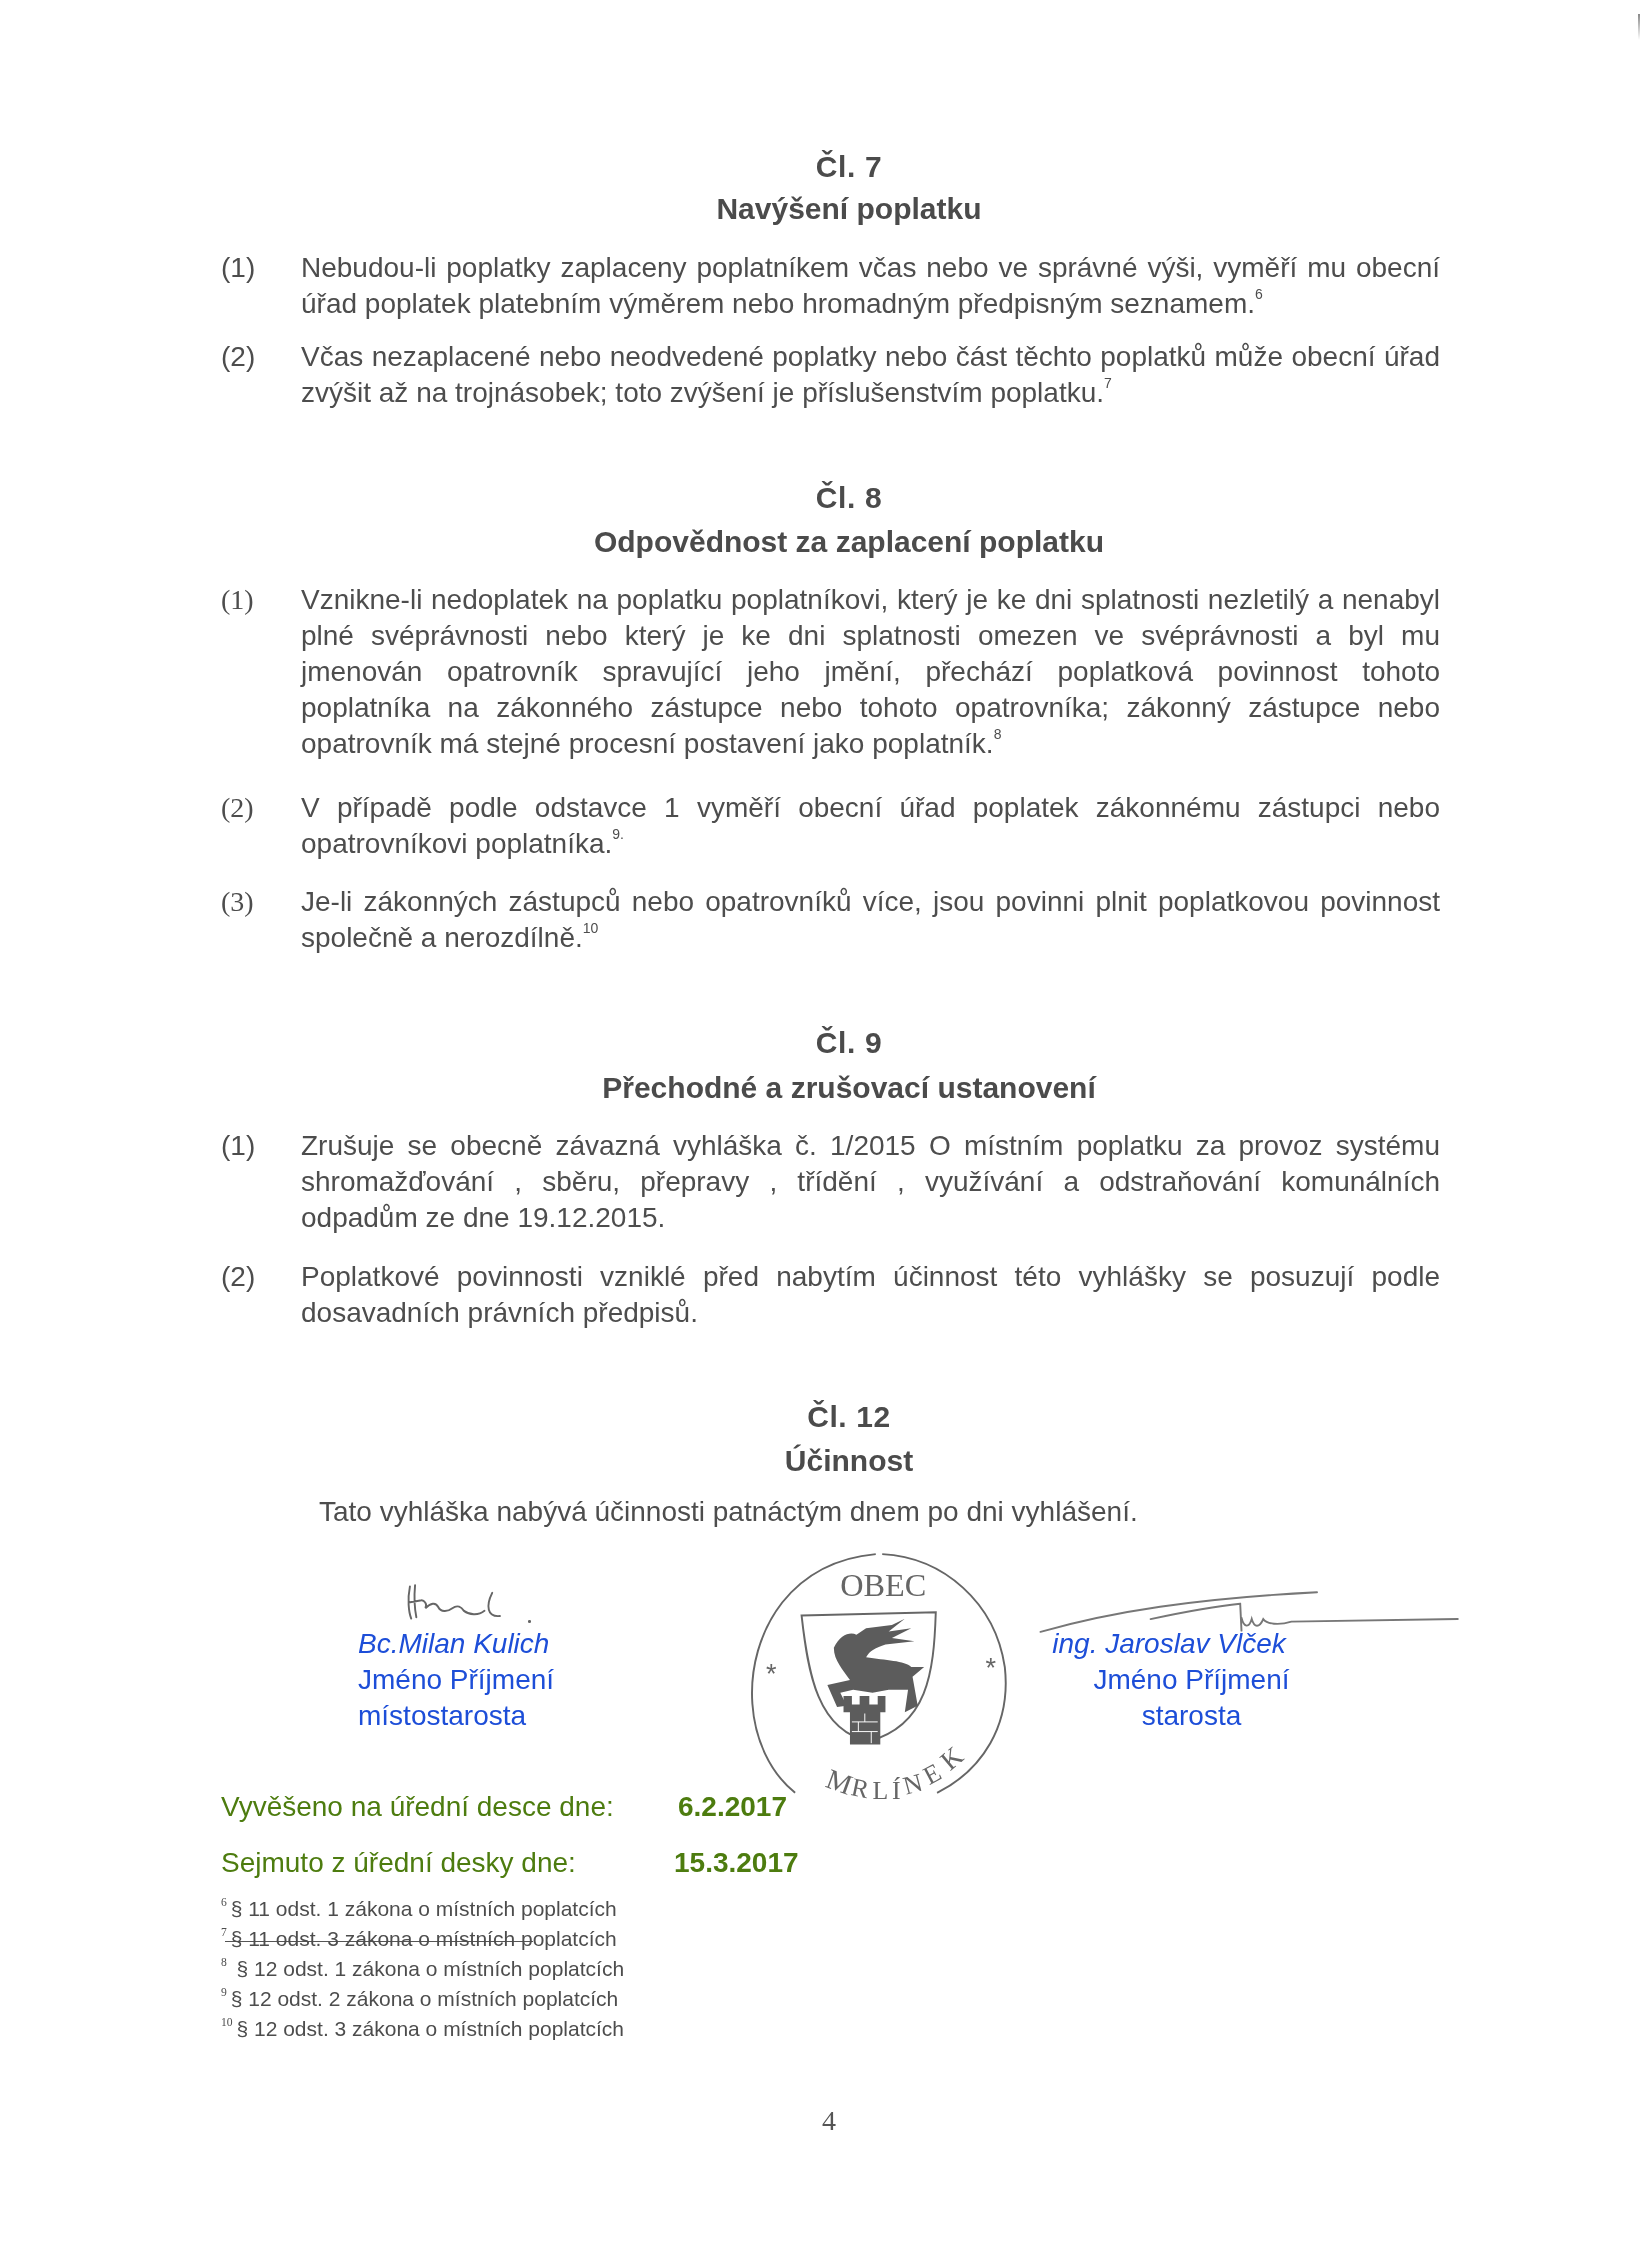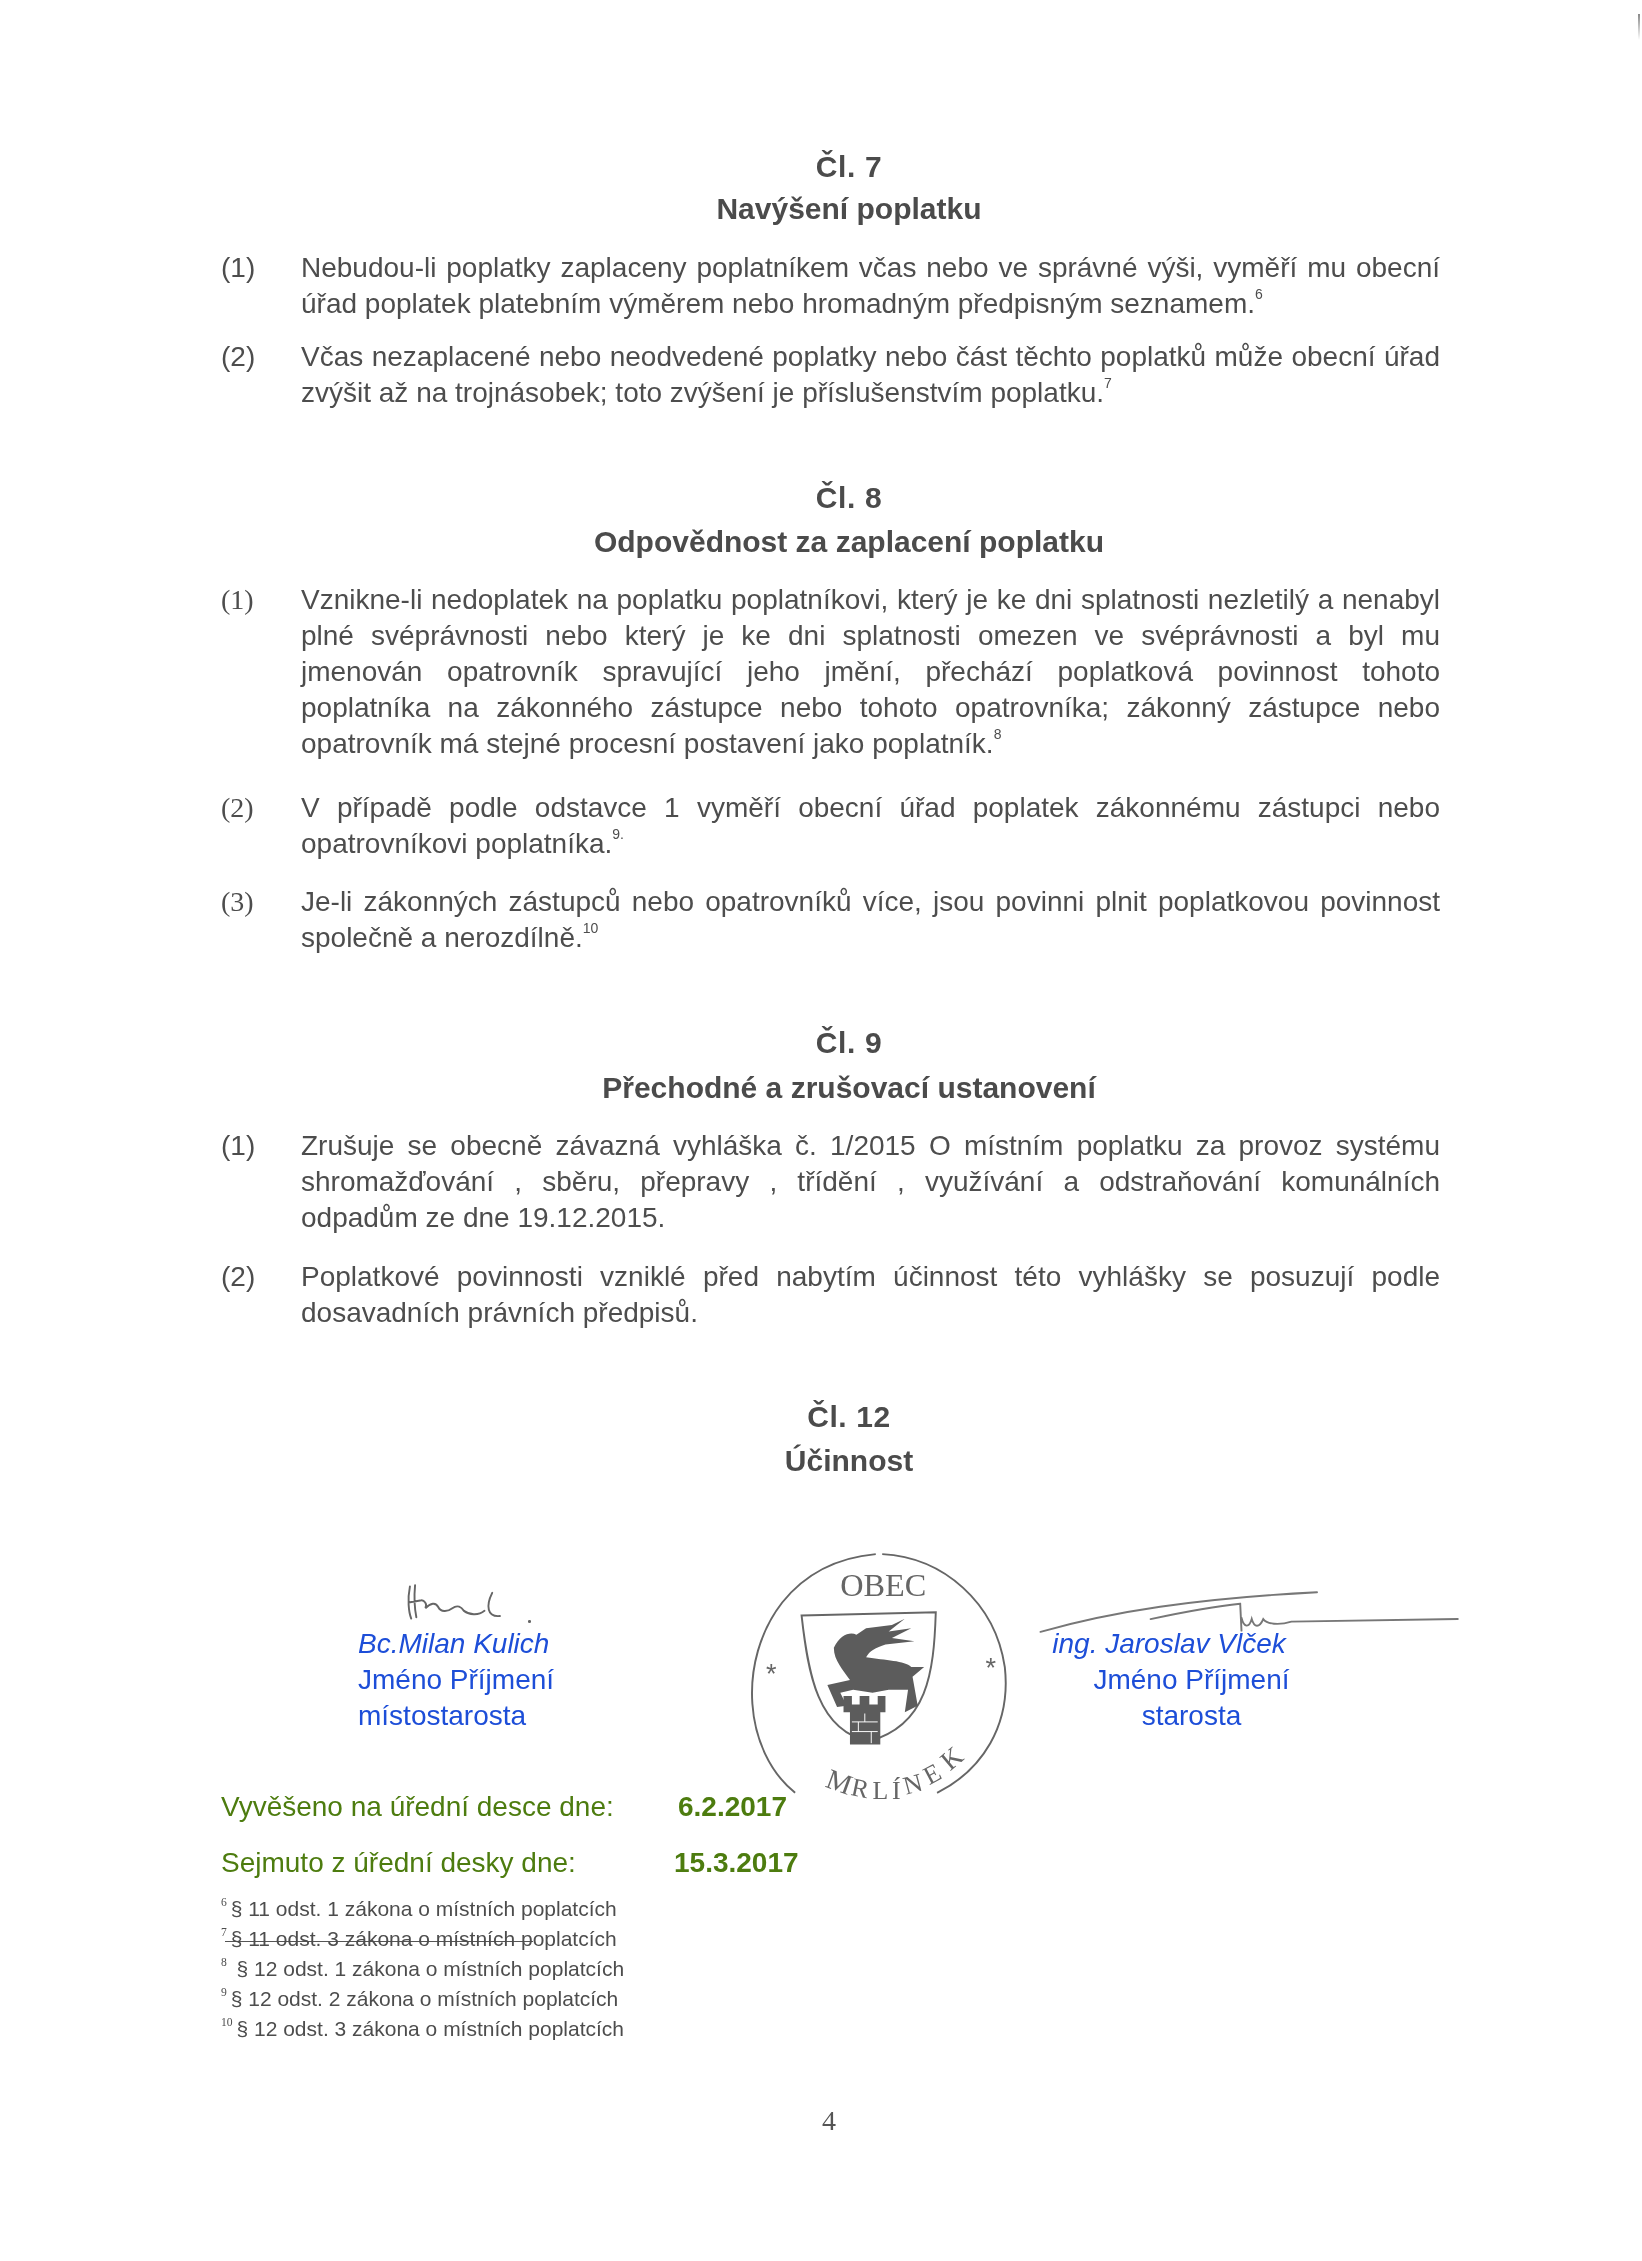"Tato vyhláška nabývá účinnosti patnáctým" div.effect-text { html: none -> <div>Tato vyhláška nabývá účinnosti patnáctým dnem po dni vyhlášení.</div> }
